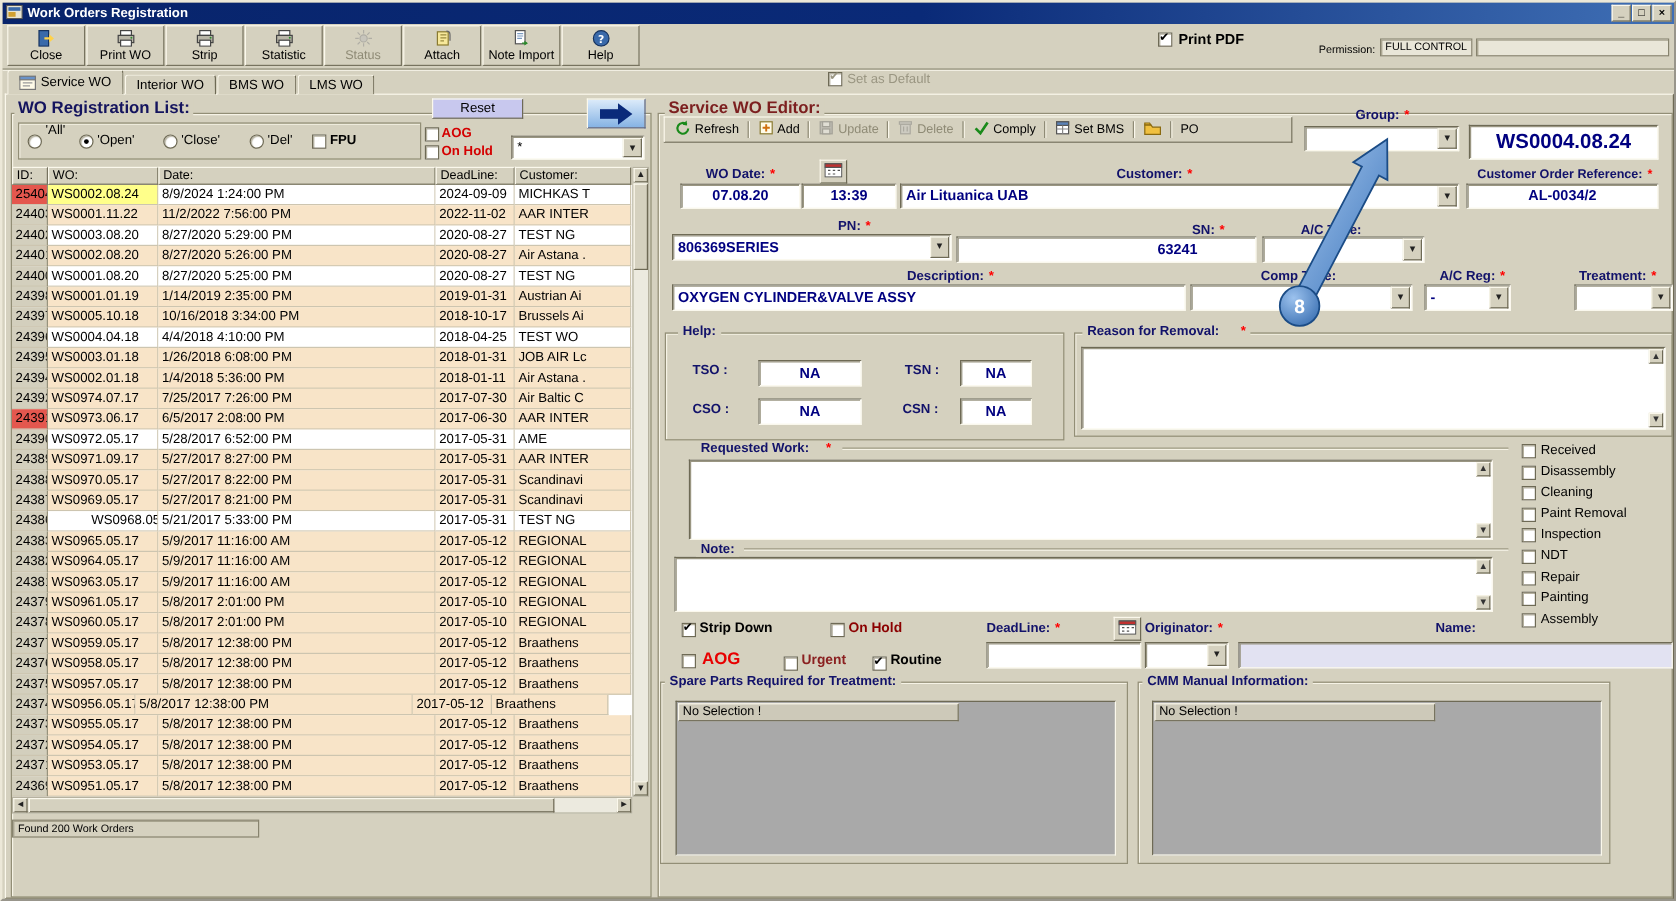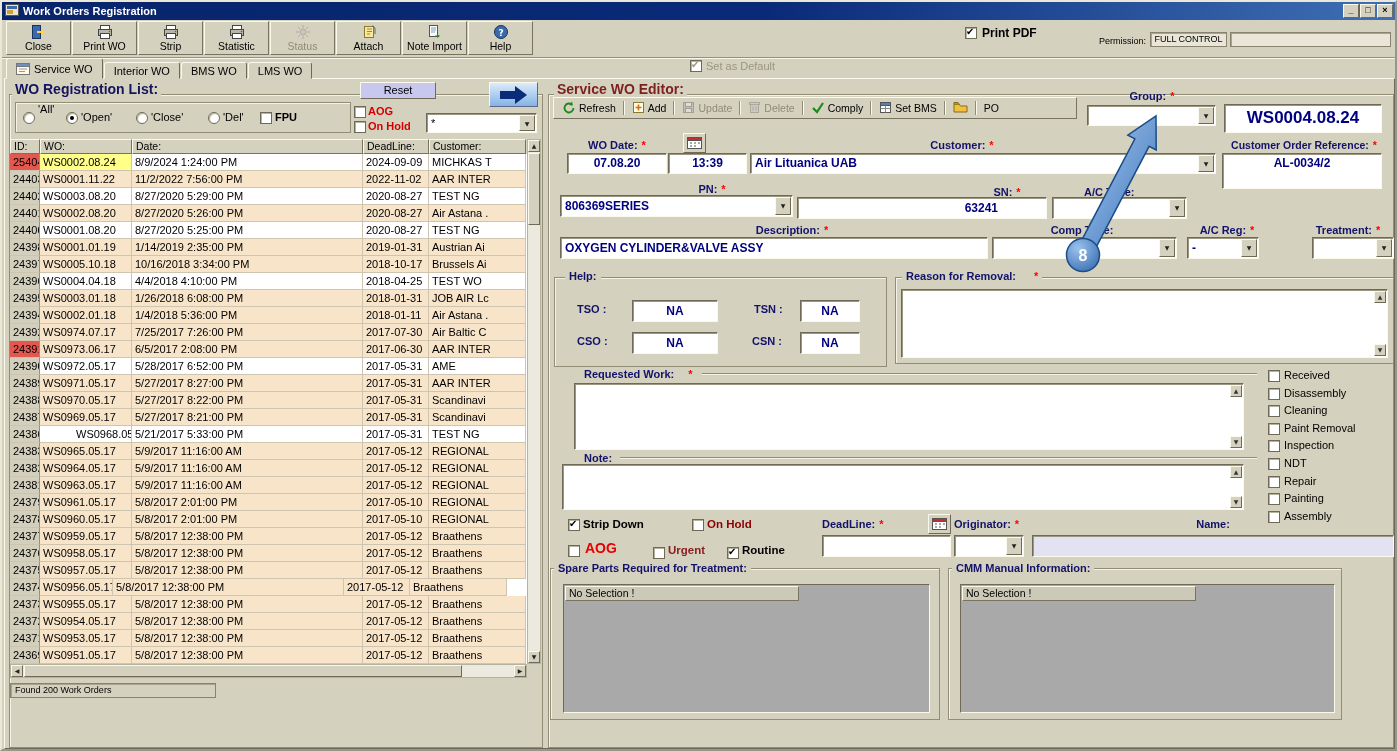"AL-0034/2" div.fld { height: 36px -> 21px }
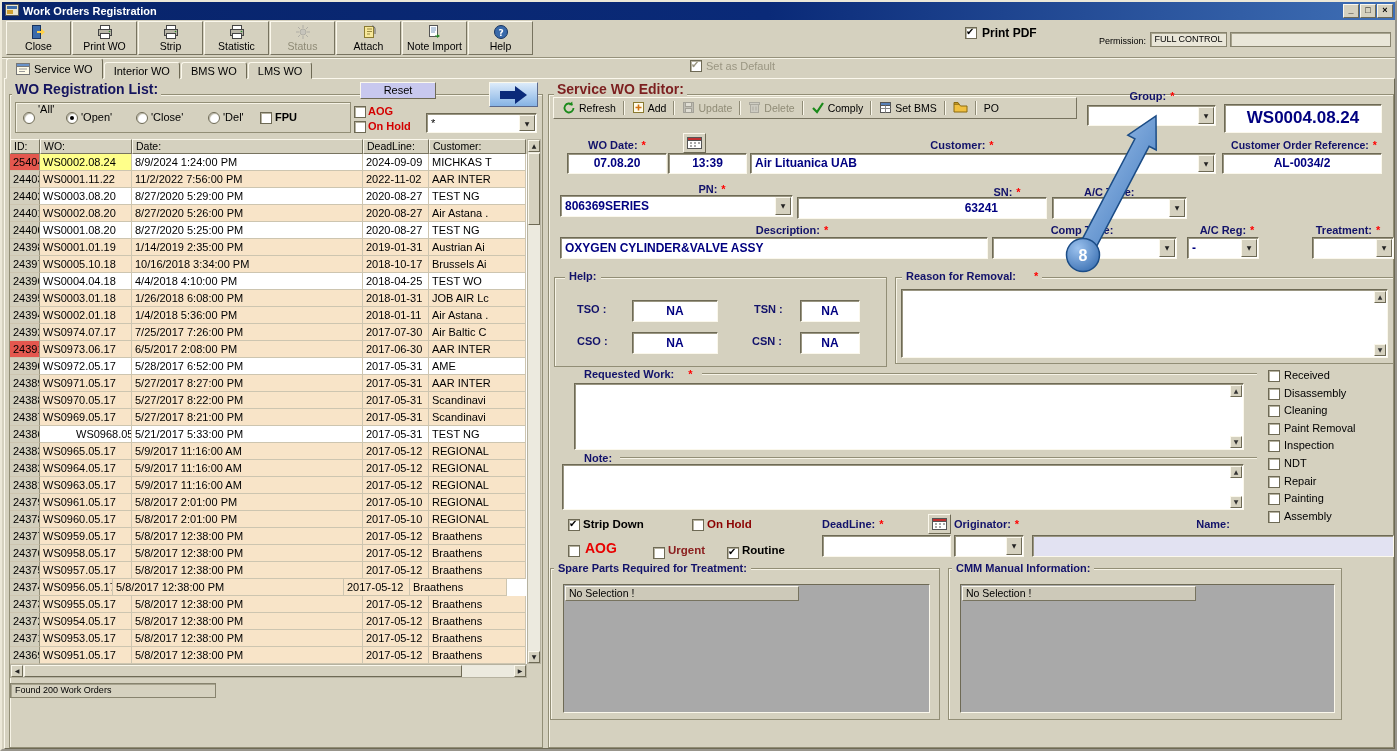"WS0971.05.17" div.td { text: WS0971.05.17 -> WS0971.09.17 }
